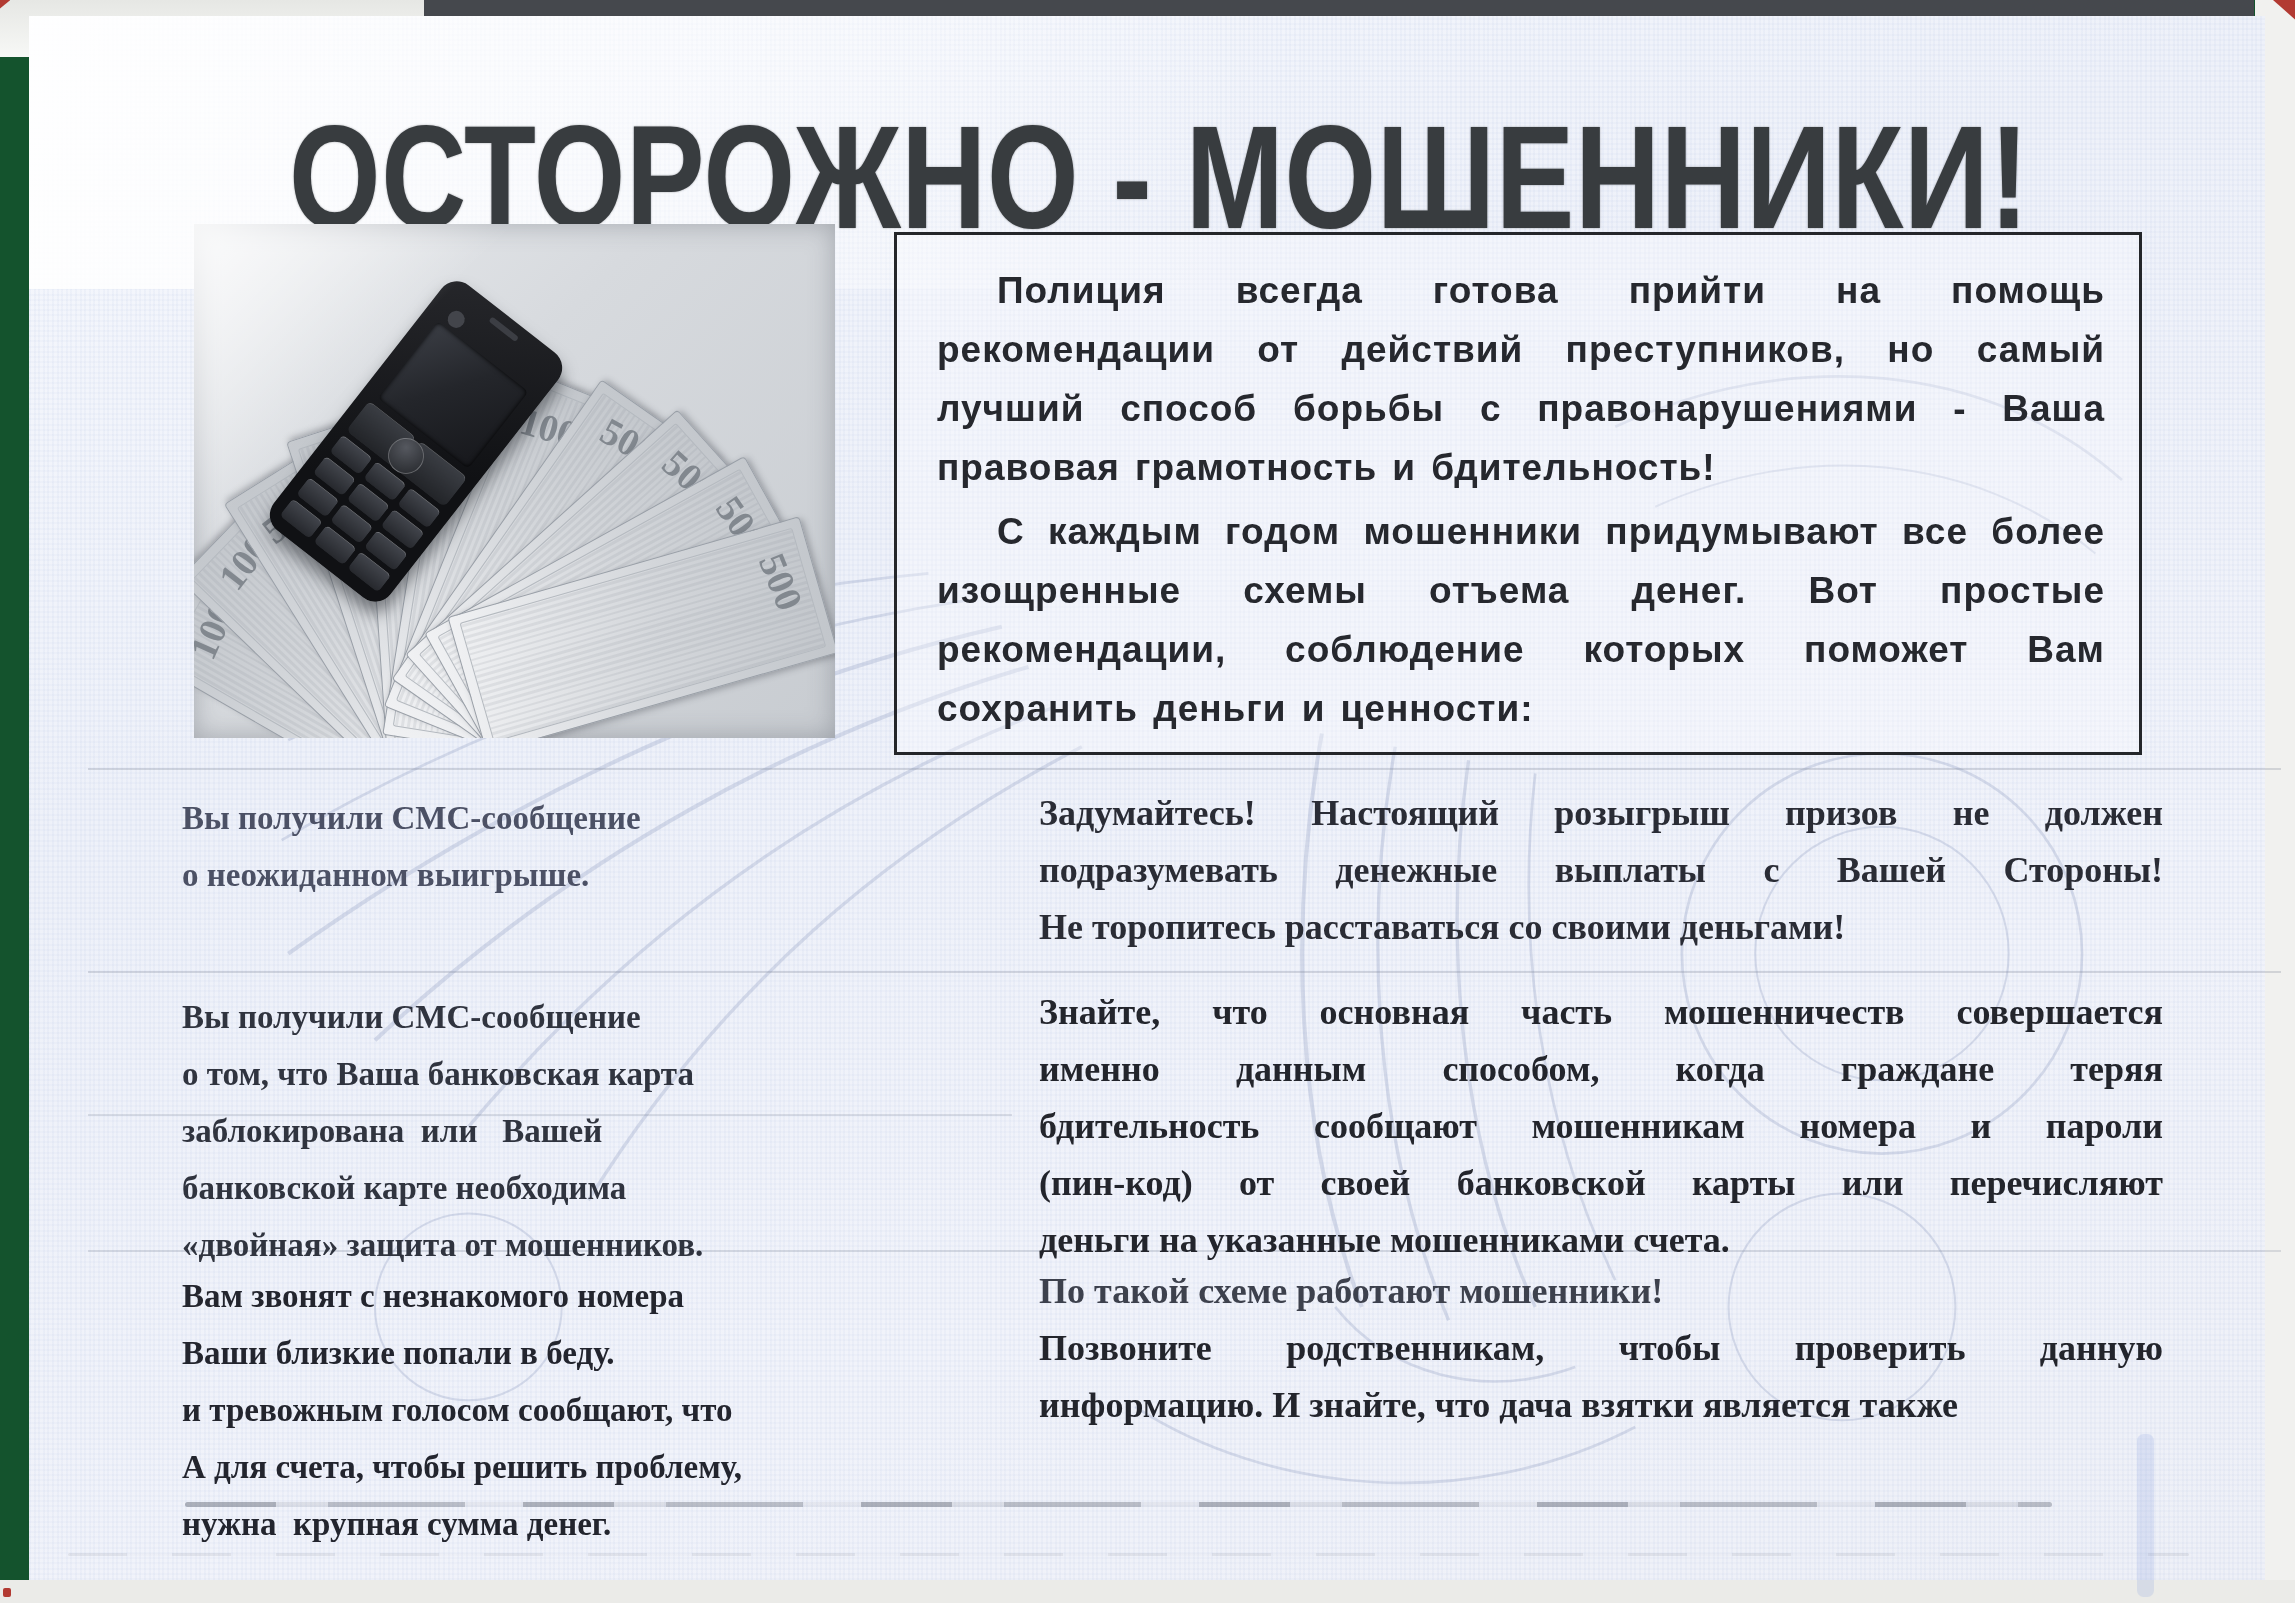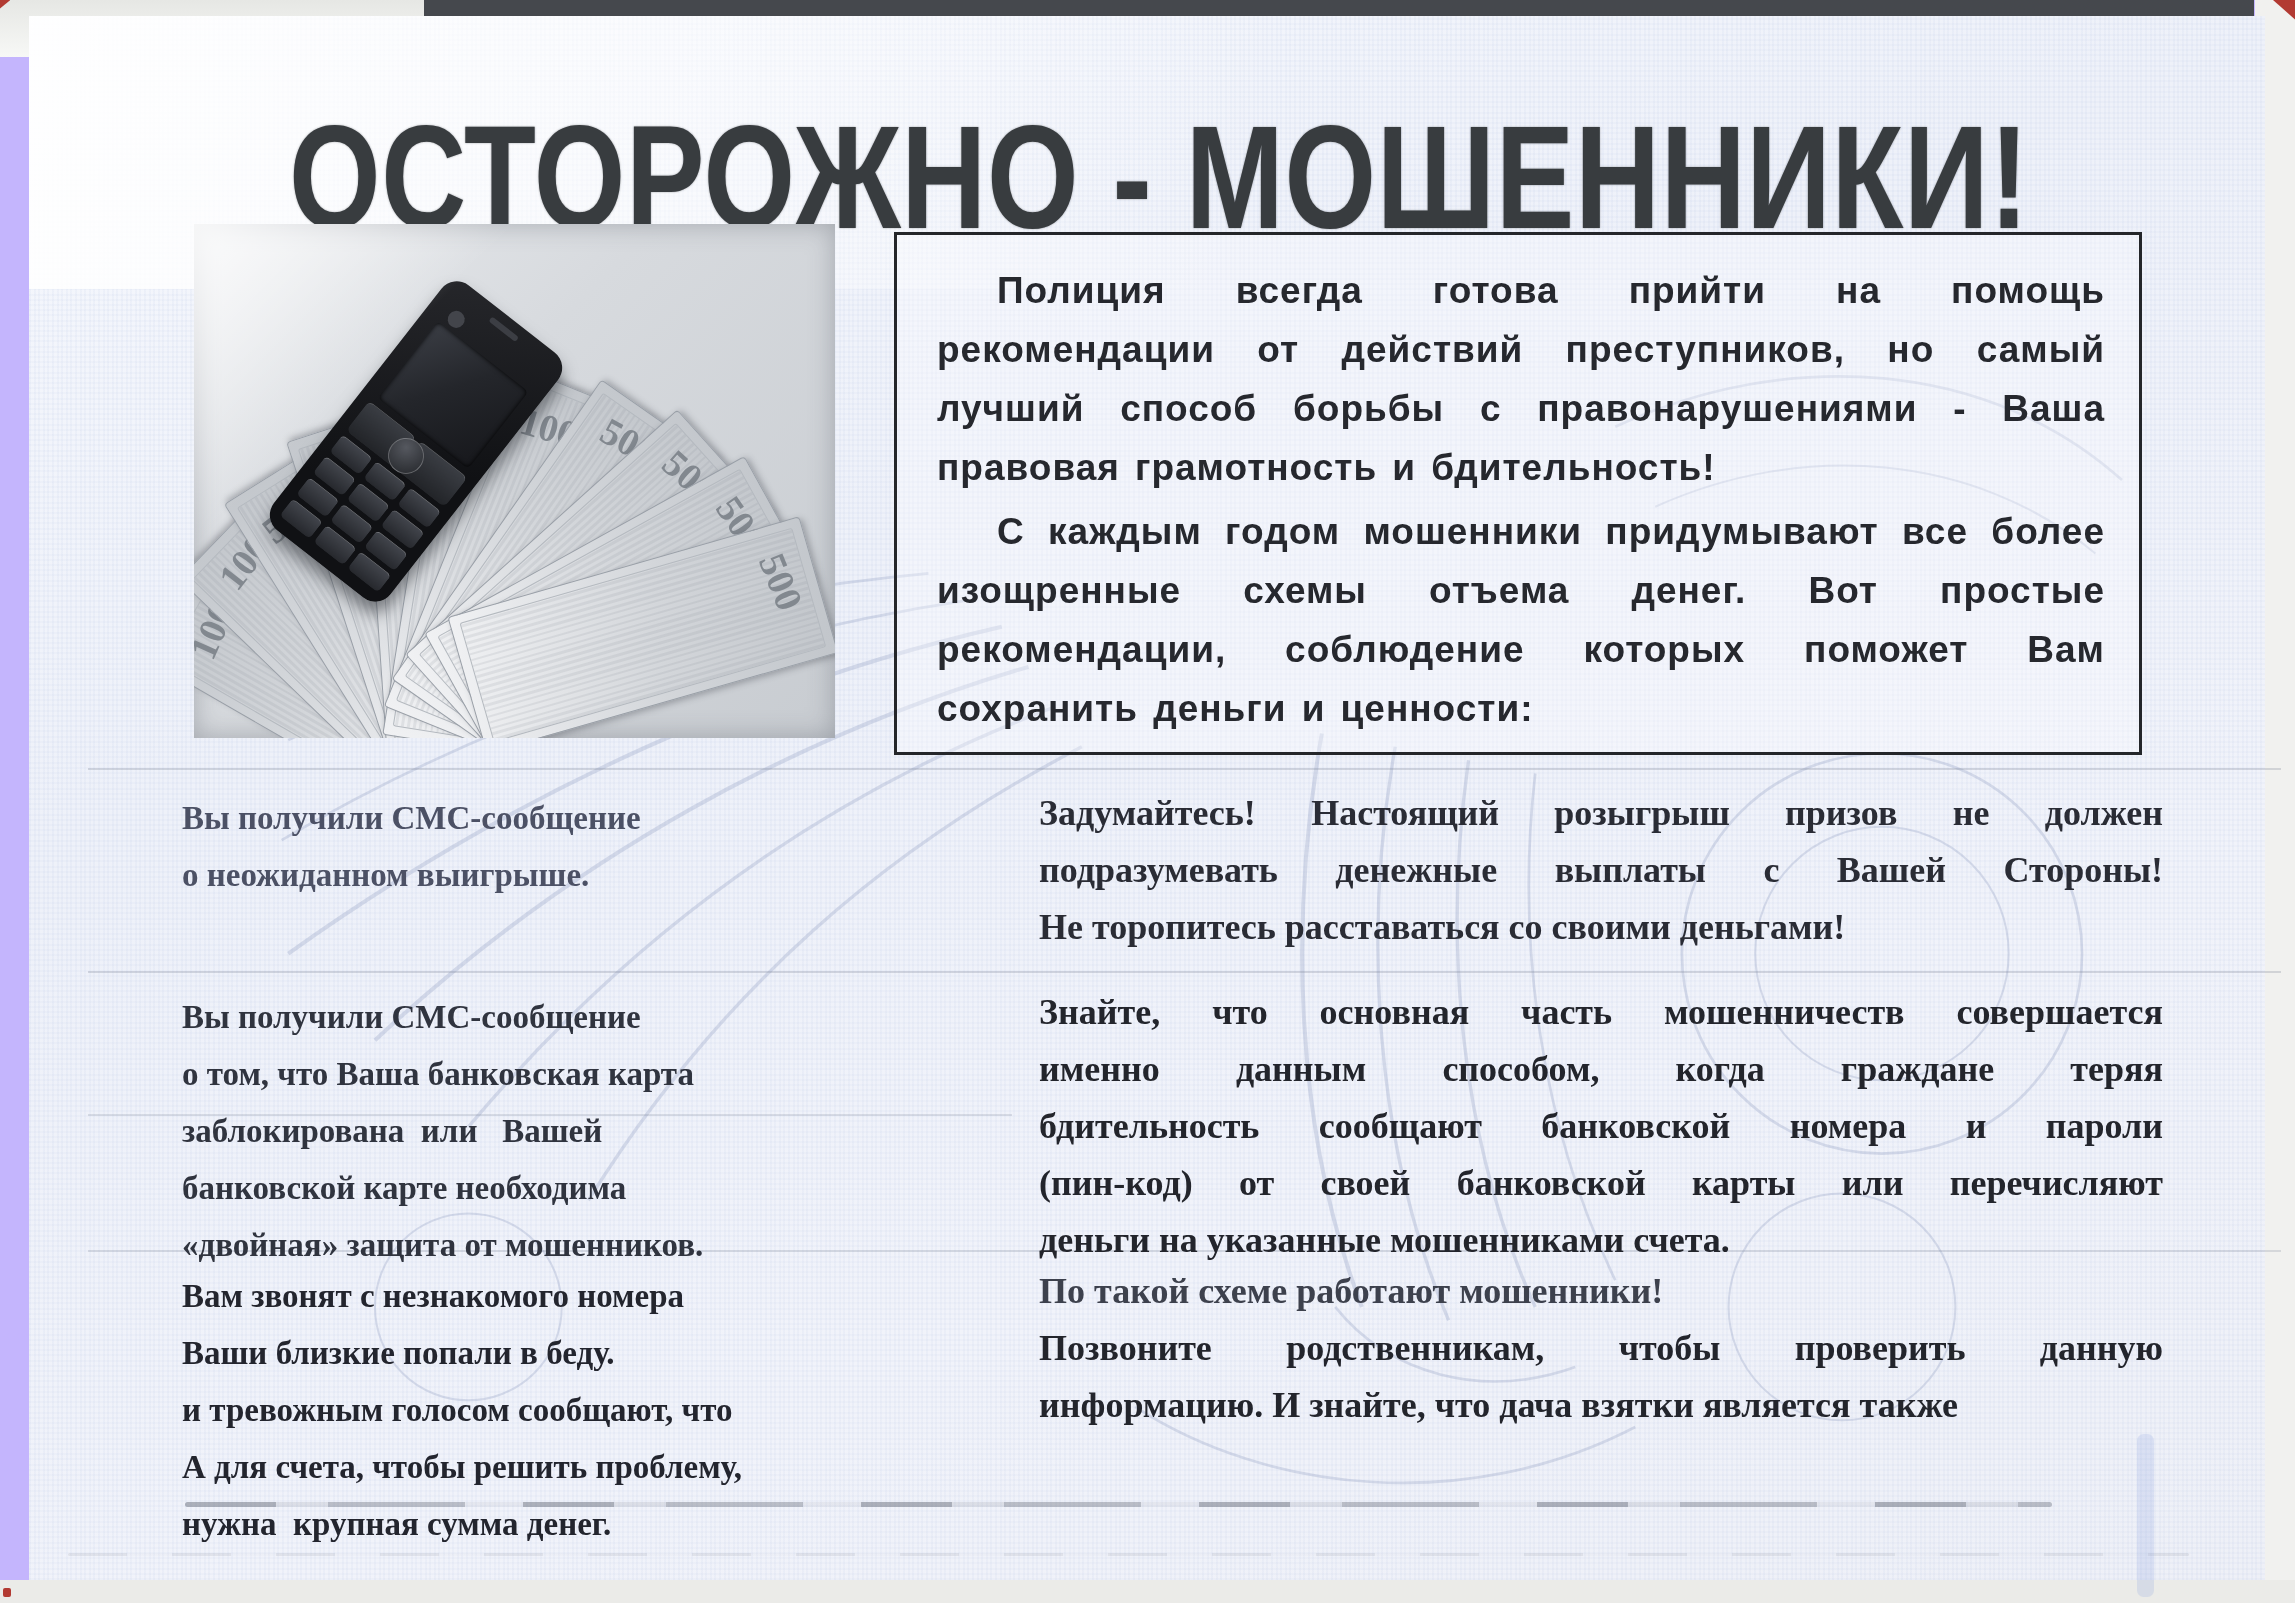"ОСТОРОЖНО - МОШЕННИКИ!" #page { background: #c4b5fd -> #14532d }
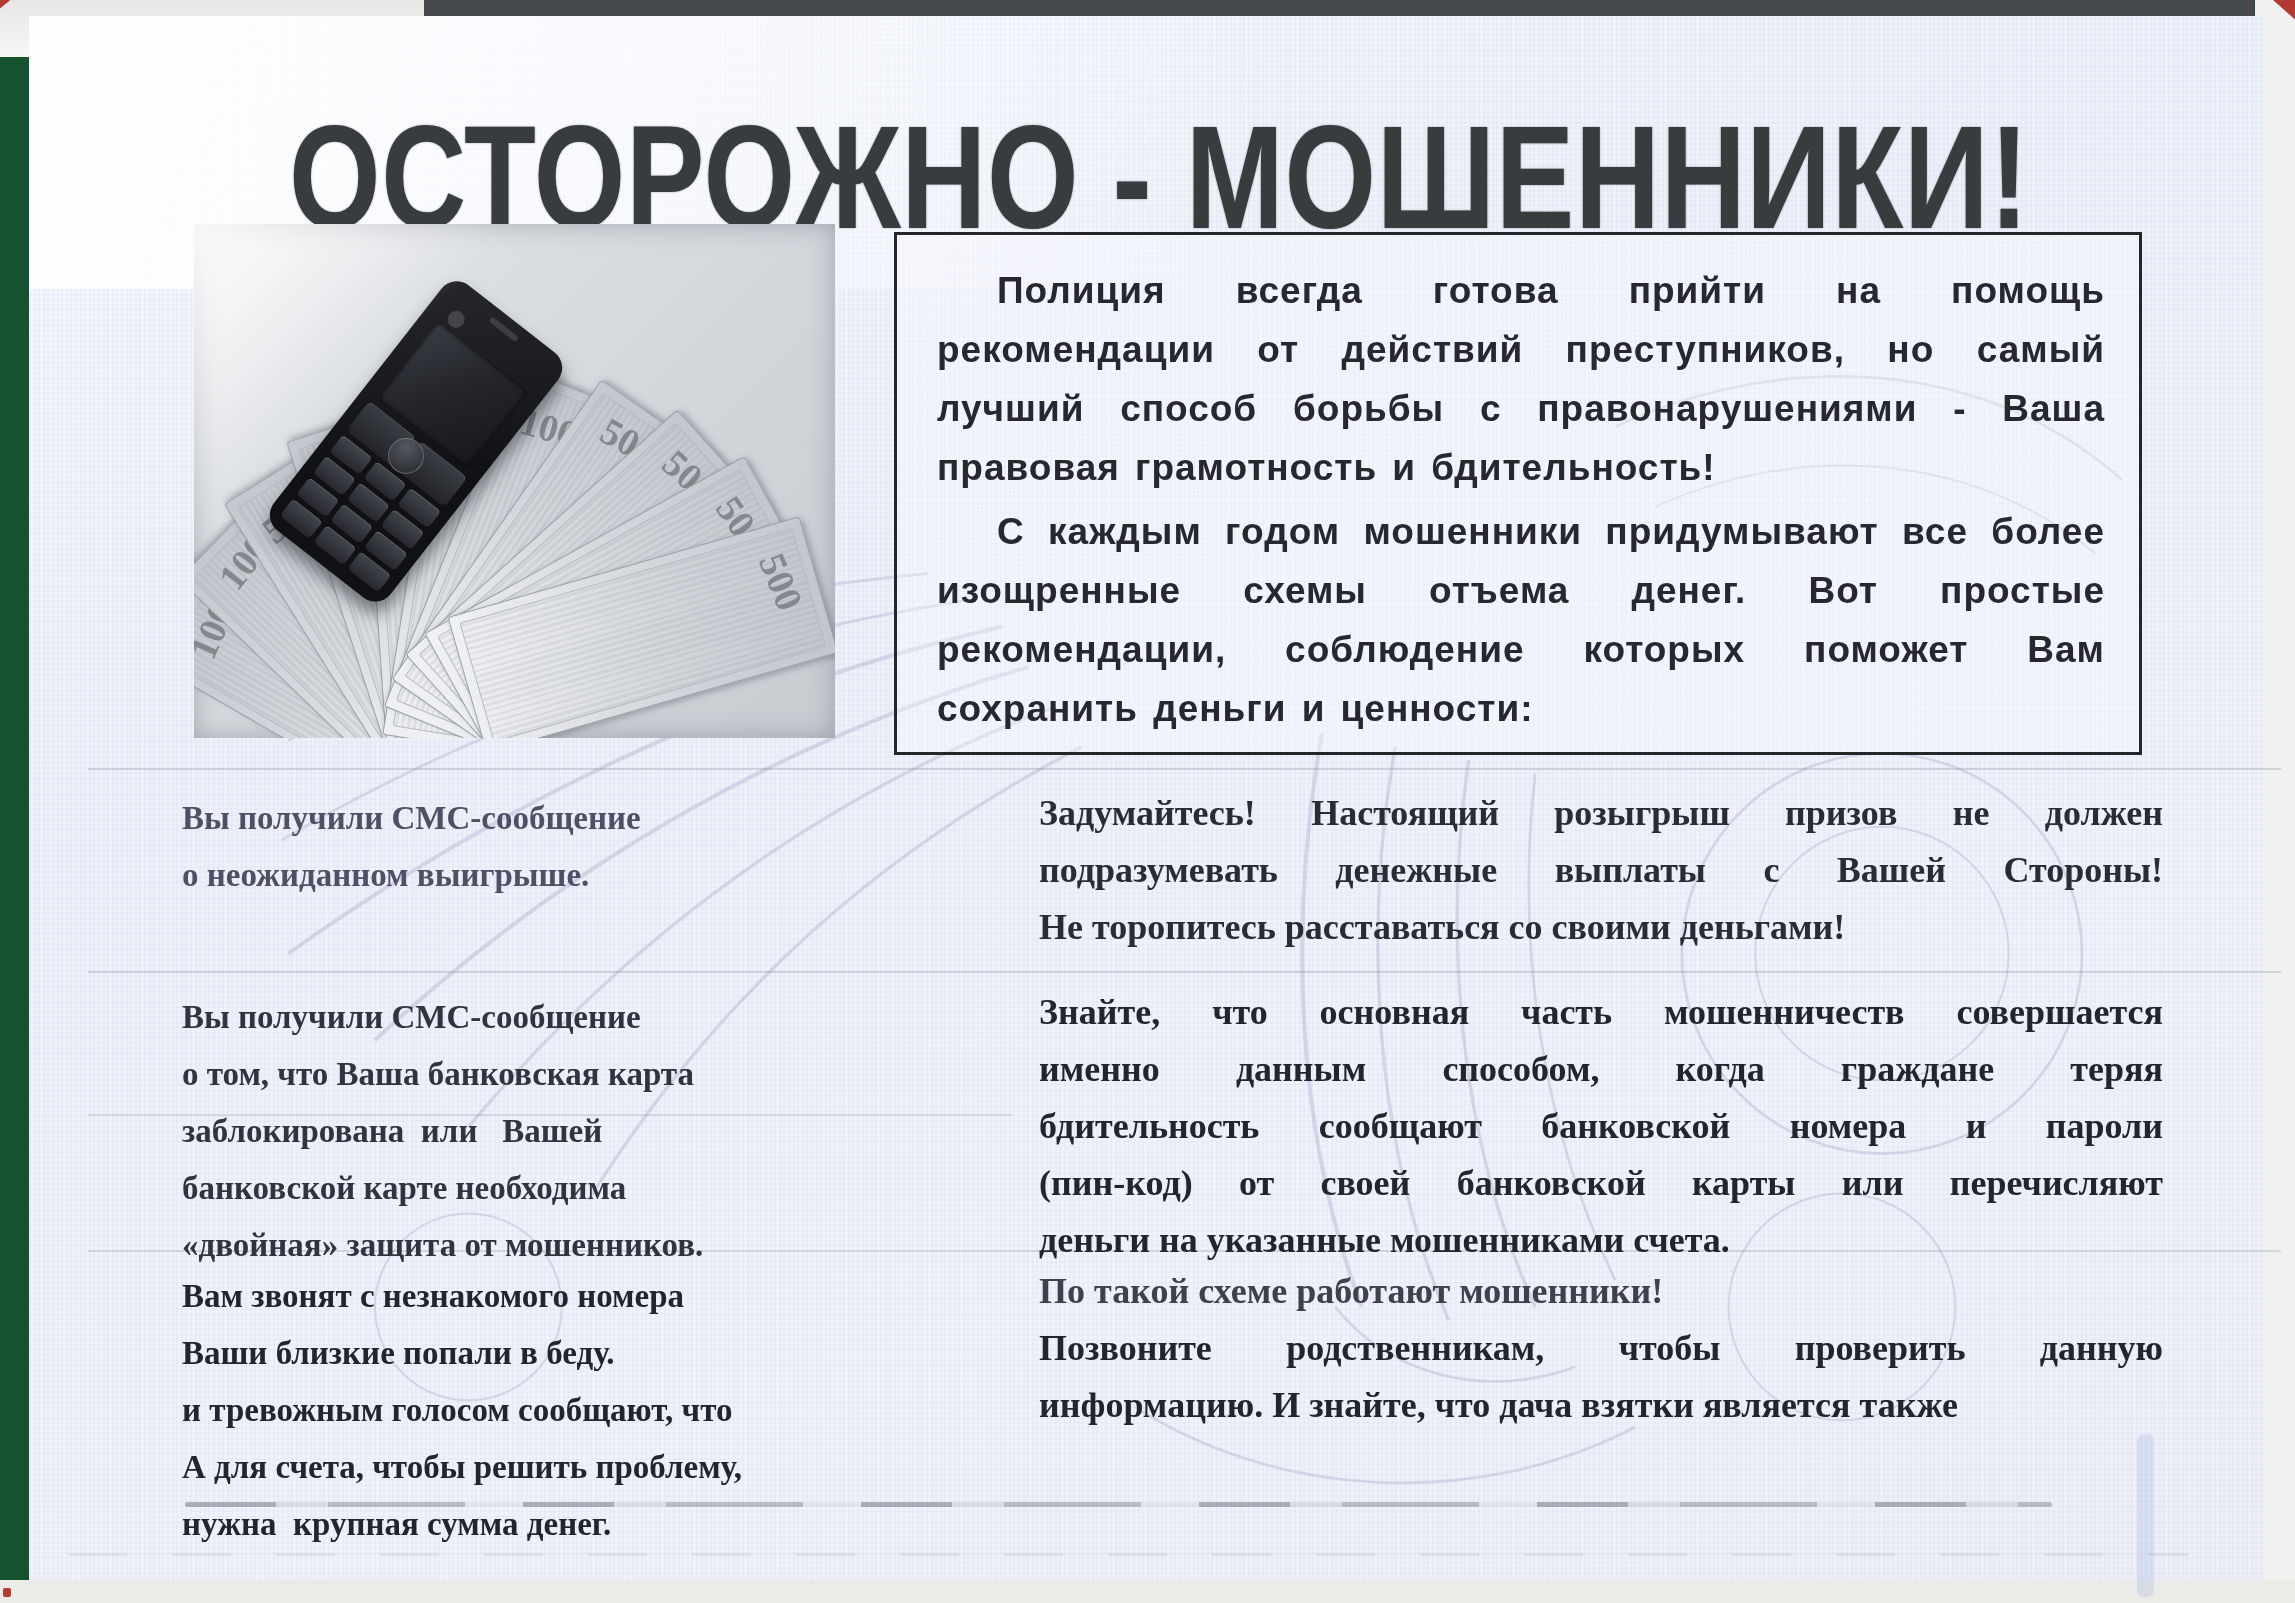"бдительность сообщают банковской номера" div.line { text: банковской -> мошенникам }
